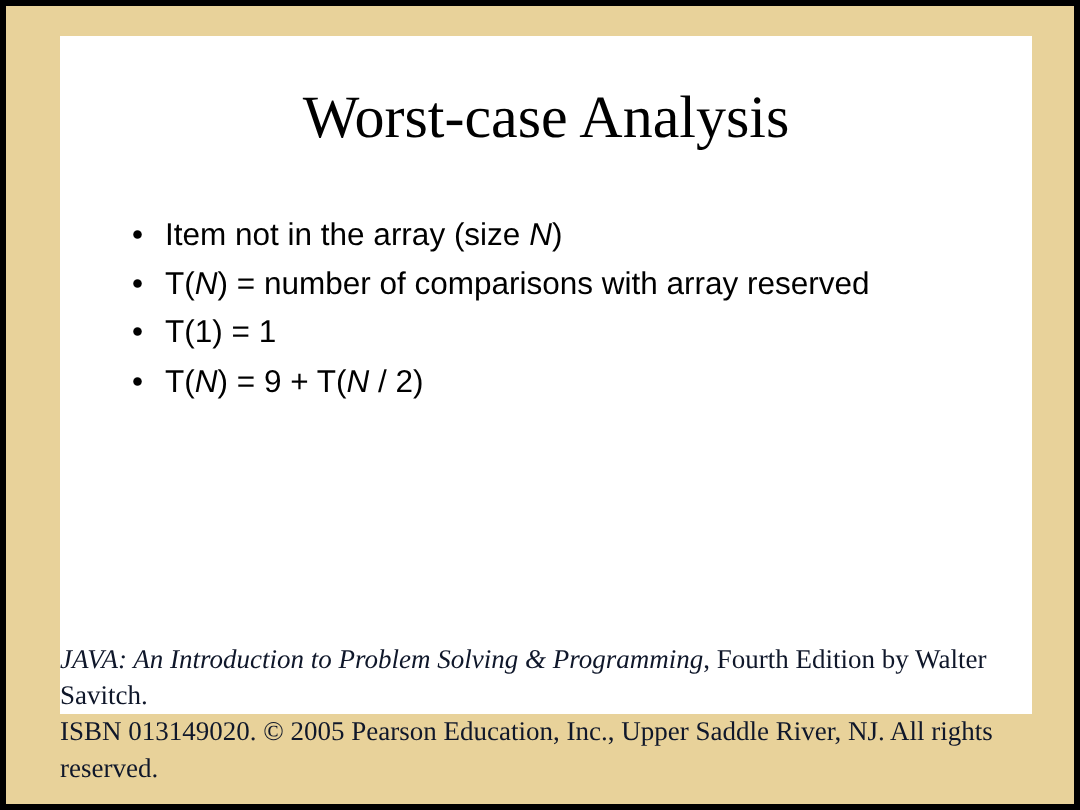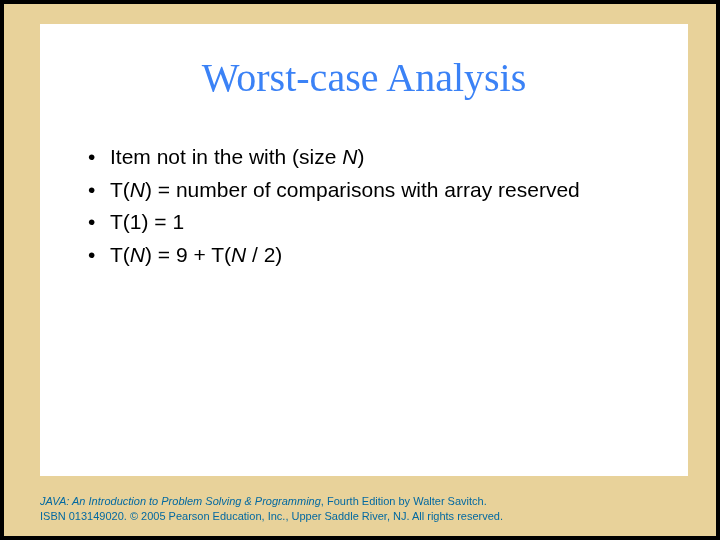"Worst-case Analysis" .title { color: #3b82f6 -> #000000 }
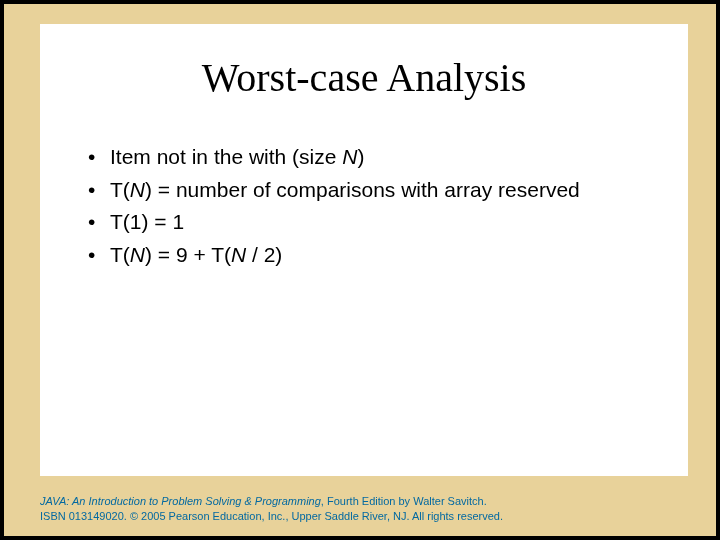"Item not in the with" span { text: with -> array }
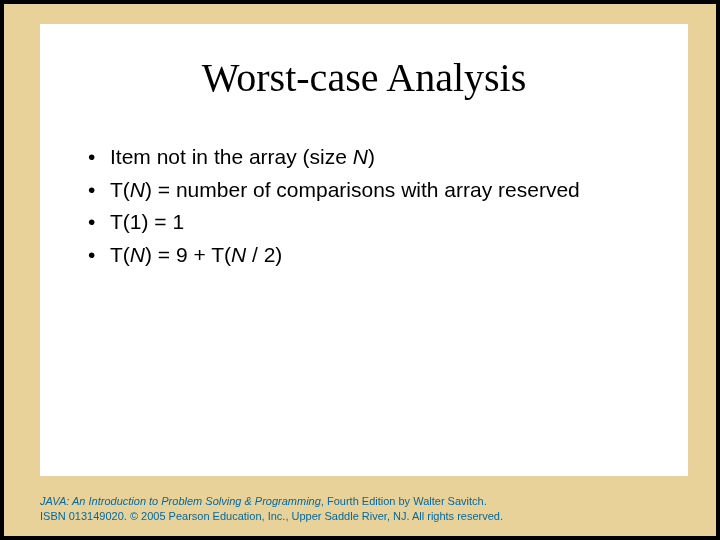"JAVA: An Introduction to Problem" .footer { color: #0369a1 -> #0f172a; font-family: Liberation Sans, sans-serif -> Liberation Serif, serif; font-size: 11px -> 18px }
